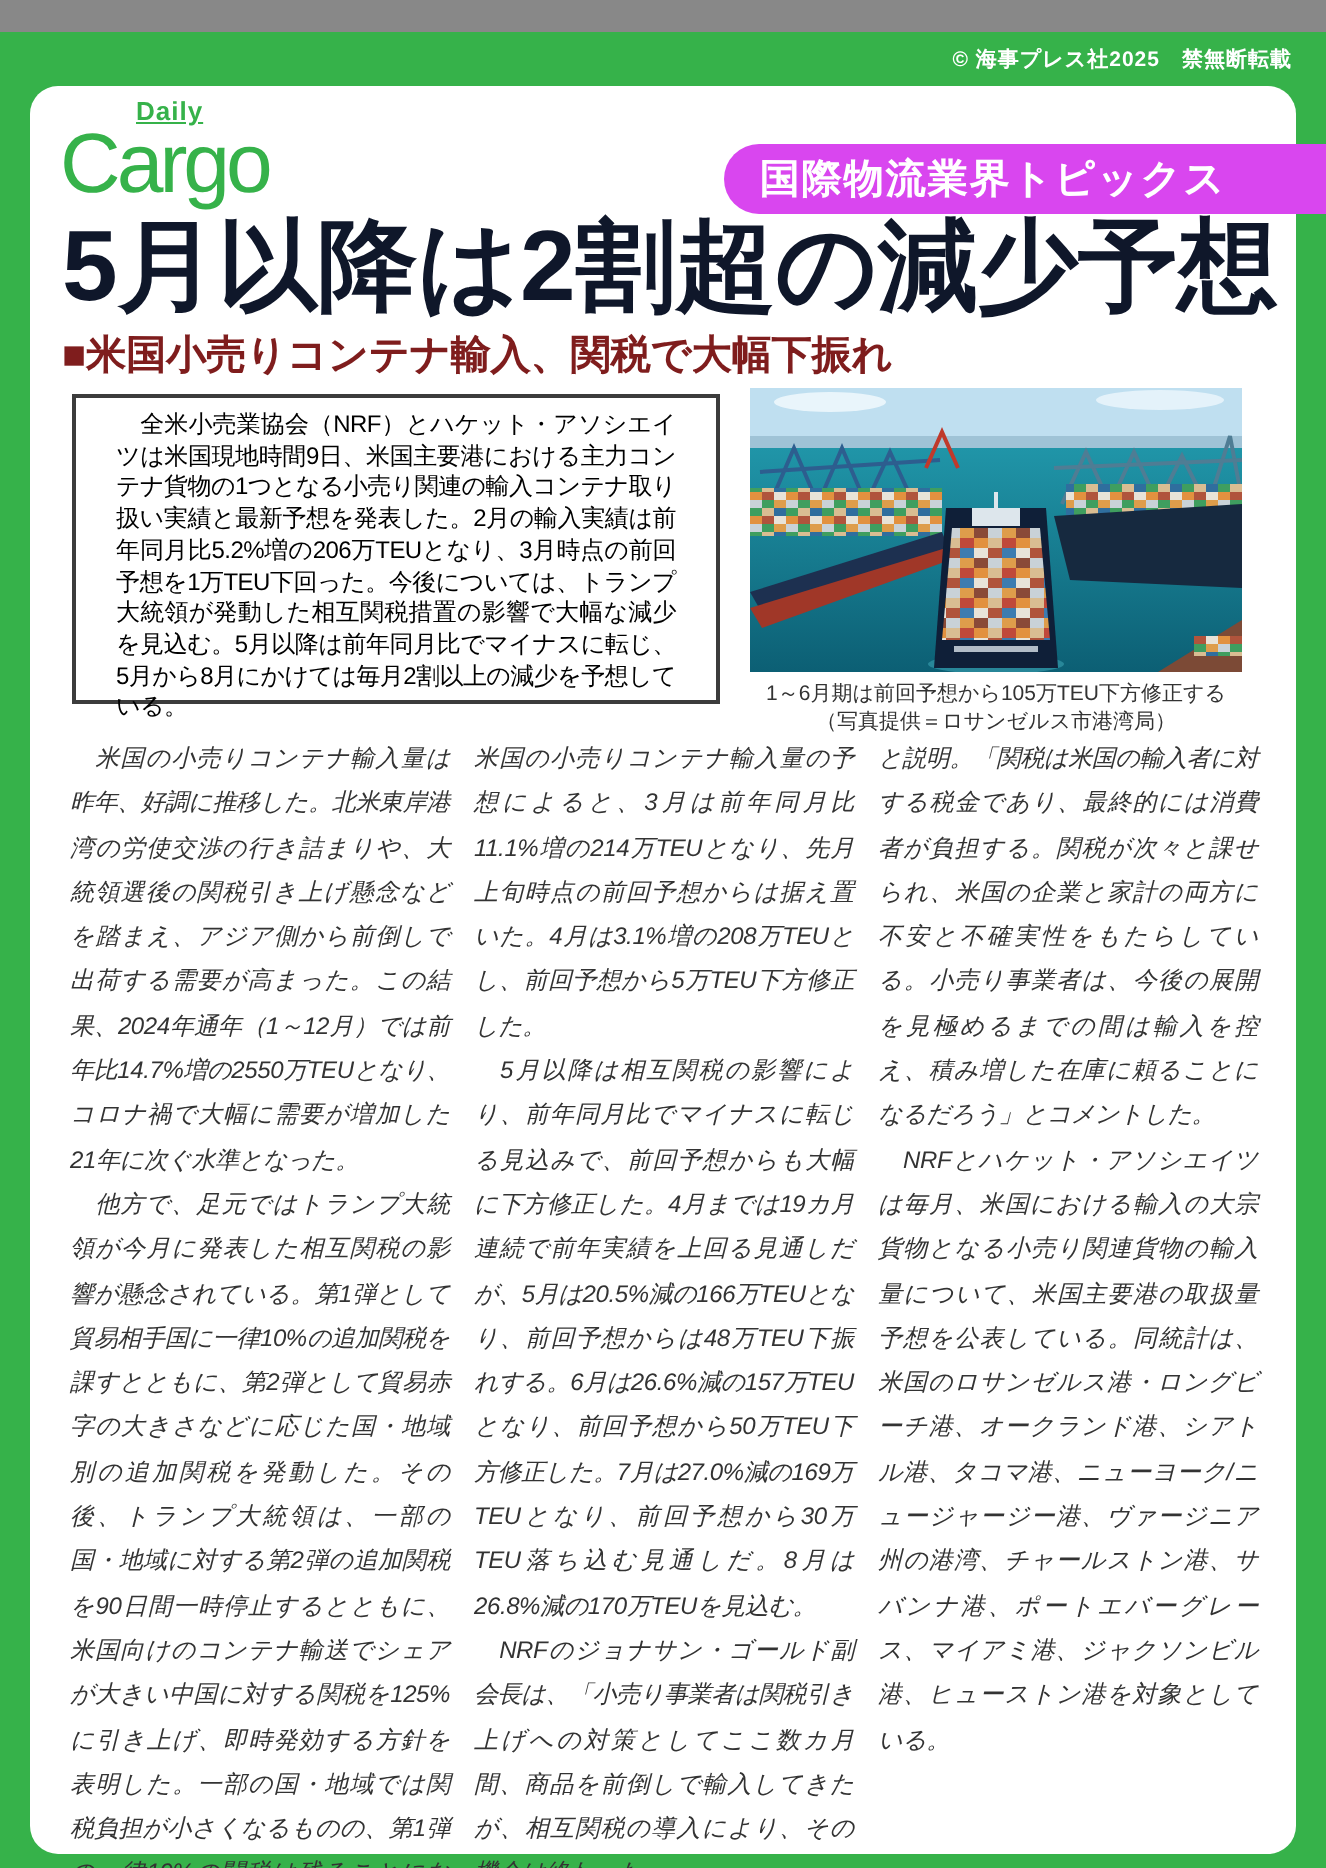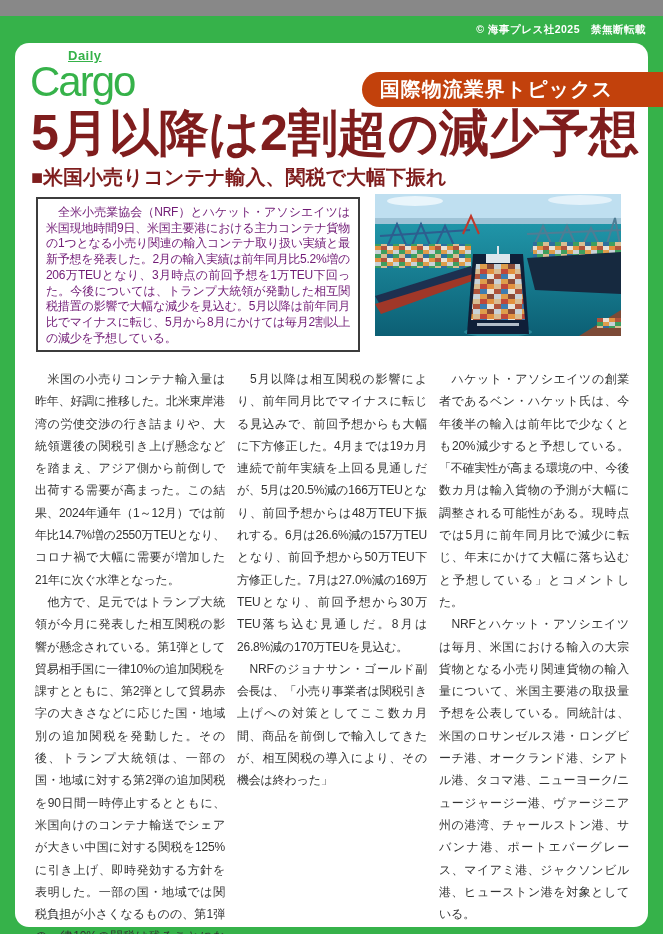"国際物流業界トピックス" .topic-badge { background: #c2410c -> #d946ef }
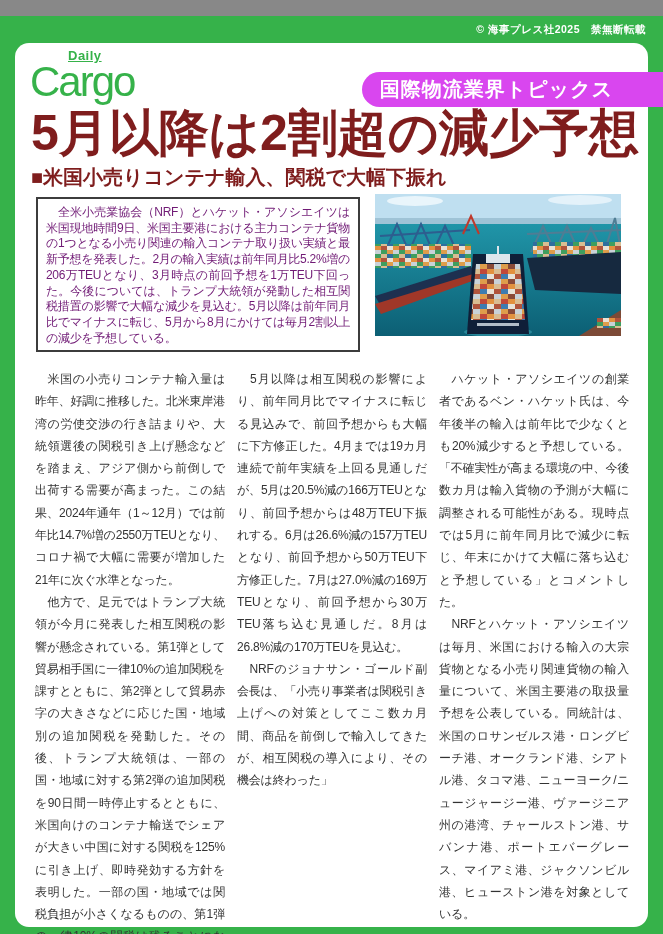"5月以降は2割超の減少予想" .headline { color: #7f1d1d -> #0f172a }
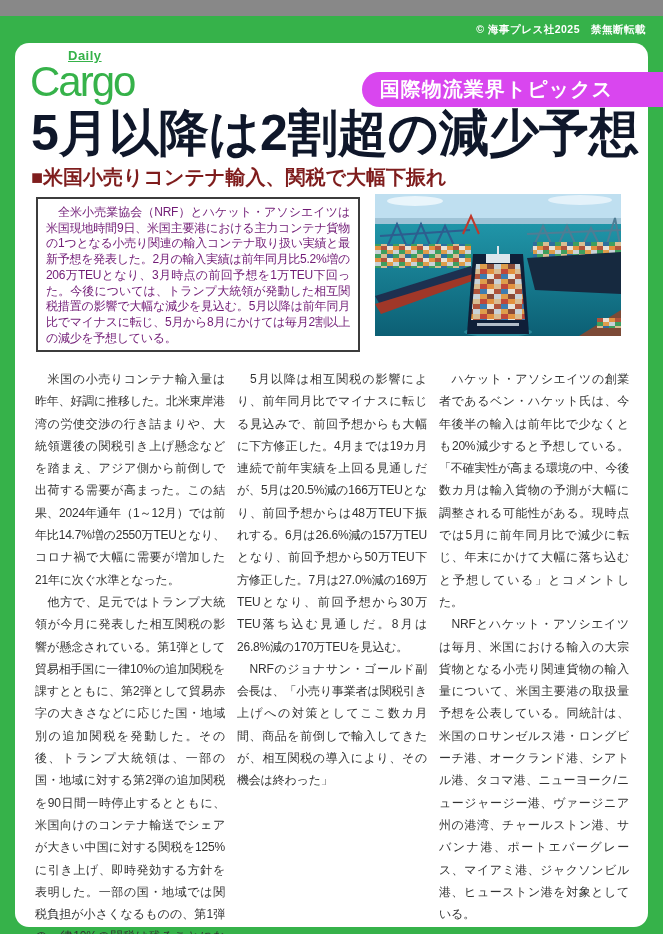"全米小売業協会（NRF）とハケット・アソシエイツは米国現地時間9日、米国主要港に" .lead-box { color: #701a75 -> #000000; padding: 6px 8px -> 6px 20px }
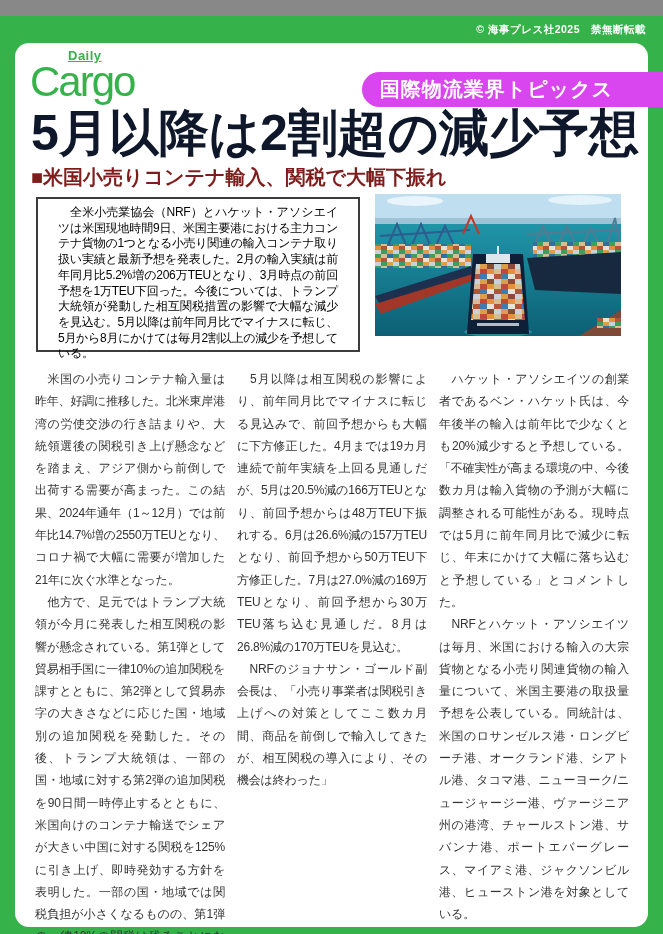"1～6月期は前回予想から105万TEU下方修正する" div.photo-caption { html: none -> <div> <div>1～6月期は前回予想から105万TEU下方修正する</div> <div>（写真提供＝ロサンゼルス市港湾局）</div> </div> }
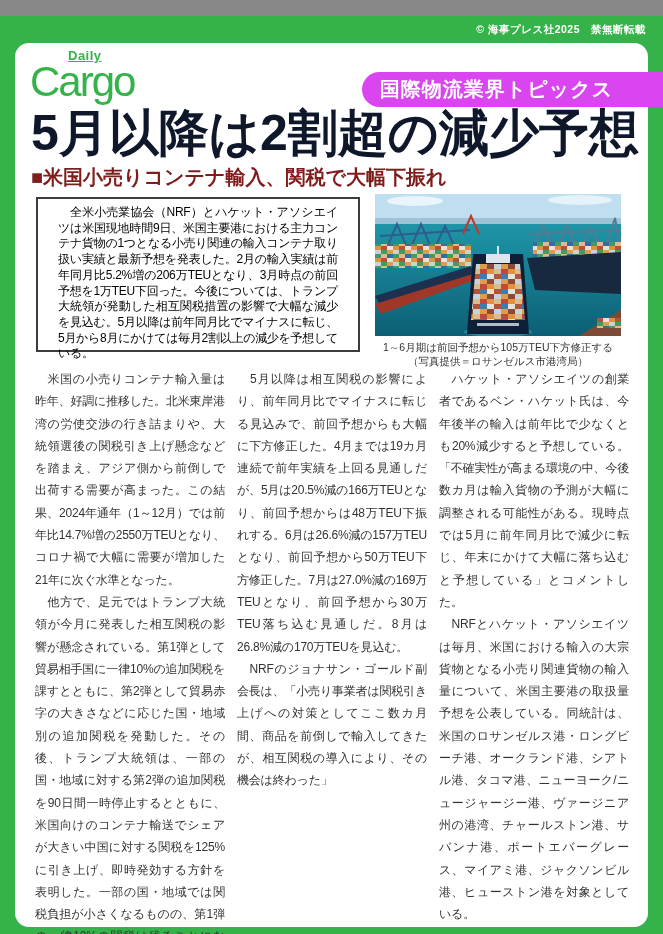"米国の小売りコンテナ輸入量は昨年、好調に推移した。北米東岸港湾の労使交渉の行き詰" .col p { font-style: none -> italic }
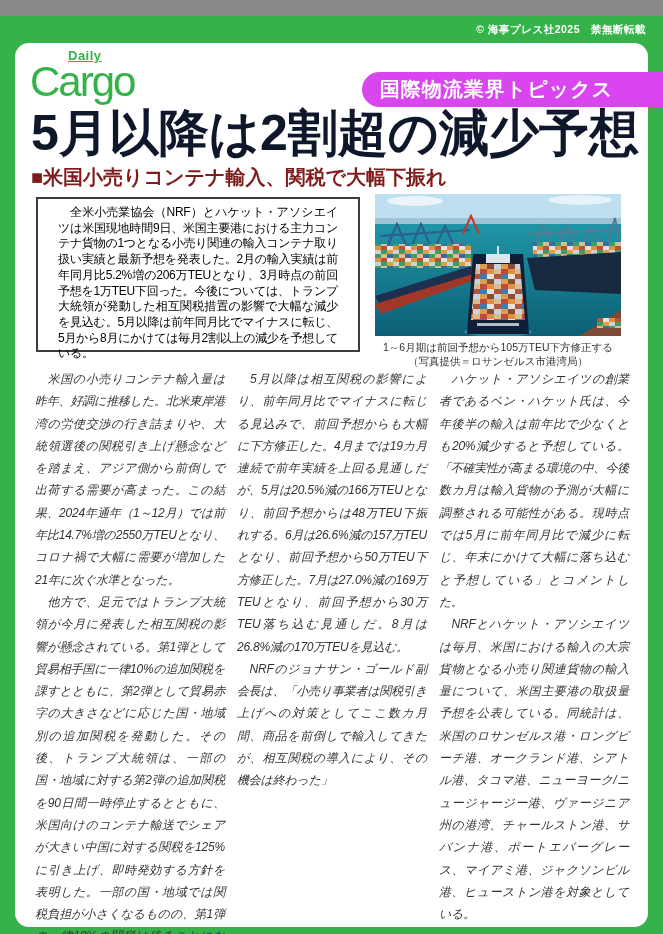"米国の小売りコンテナ輸入量の予想によると、3月は前年同月比11.1%増の214万" p { html: none -> <p>米国の小売りコンテナ輸入量の予想によると、3月は前年同月比11.1%増の214万TEUとなり、先月上旬時点の前回予想からは据え置いた。4月は3.1%増の208万TEUとし、前回予想から5万TEU下方修正した。</p> }
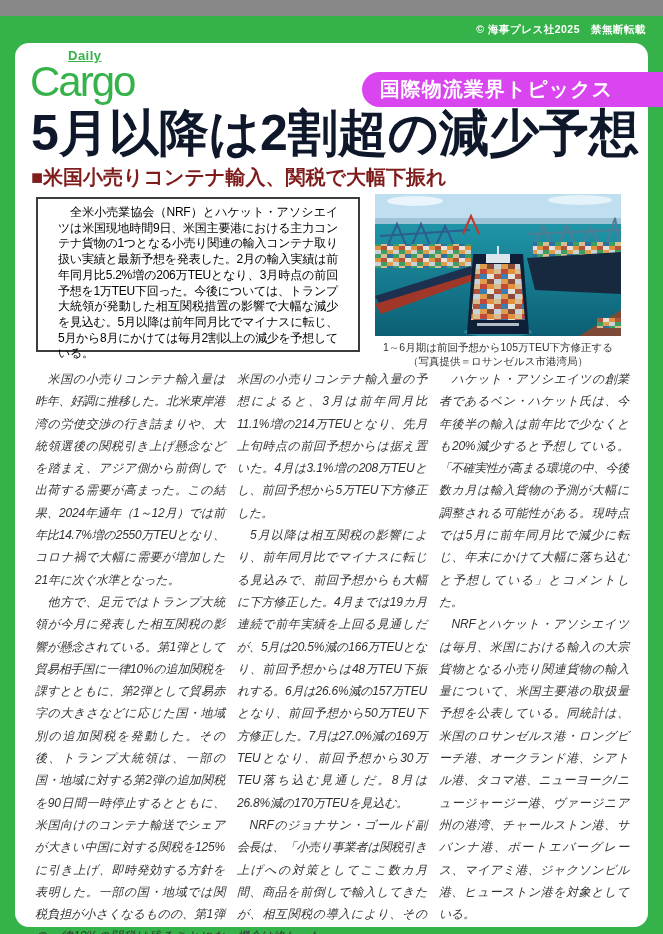"と説明。「関税は米国の輸入者に対する税金であり、最終的には消費者が負担する。関税" p { html: none -> <p>と説明。「関税は米国の輸入者に対する税金であり、最終的には消費者が負担する。関税が次々と課せられ、米国の企業と家計の両方に不安と不確実性をもたらしている。小売り事業者は、今後の展開を見極めるまでの間は輸入を控え、積み増した在庫に頼ることになるだろう」とコメントした。</p> }
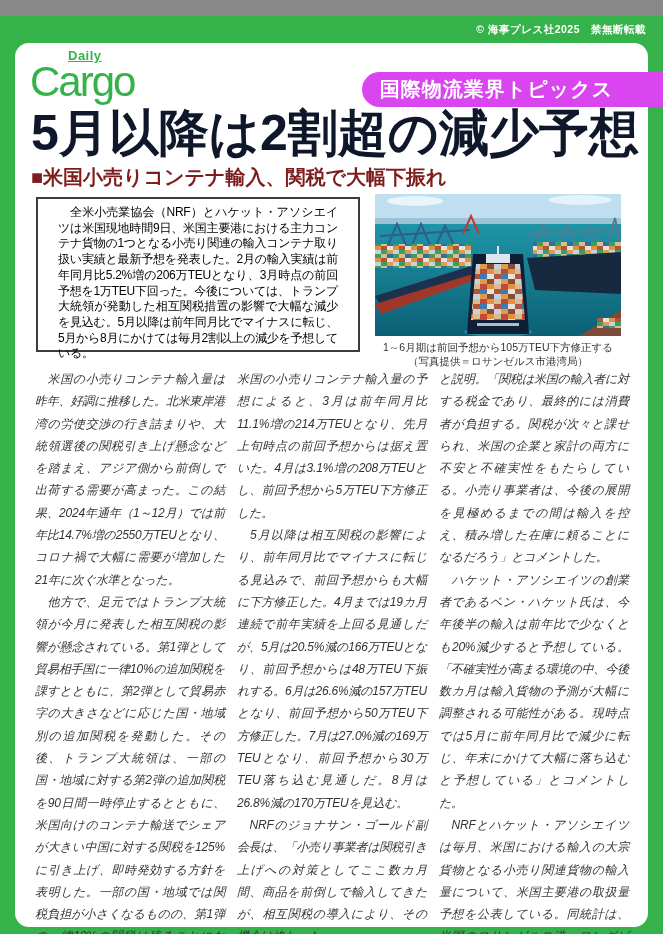"ハケット・アソシエイツの創業者であるベン・ハケット氏は、今年後半の輸入は前年比で" p { html: <p> ハケット・アソシエイツの創業者であるベン・ハケット氏は、今年後半の輸入は前年比で少なくとも20%減少すると予想している。「不確実性が高まる環境の中、今後数カ月は輸入貨物の予測が大幅に調整される可能性がある。現時点では5月に前年同月比で減少に転じ、年末にかけて大幅に落ち込むと予想している」とコメントした。</p> -> none }
